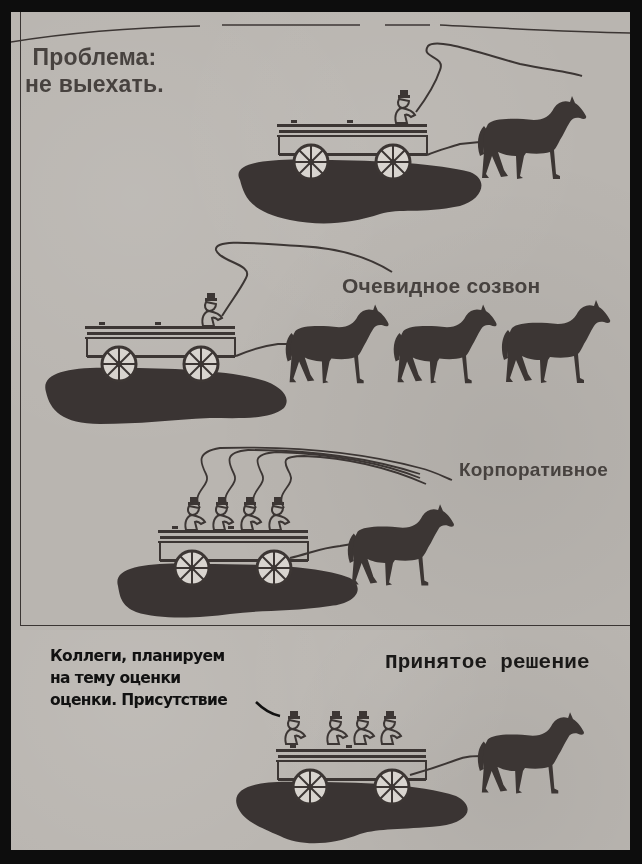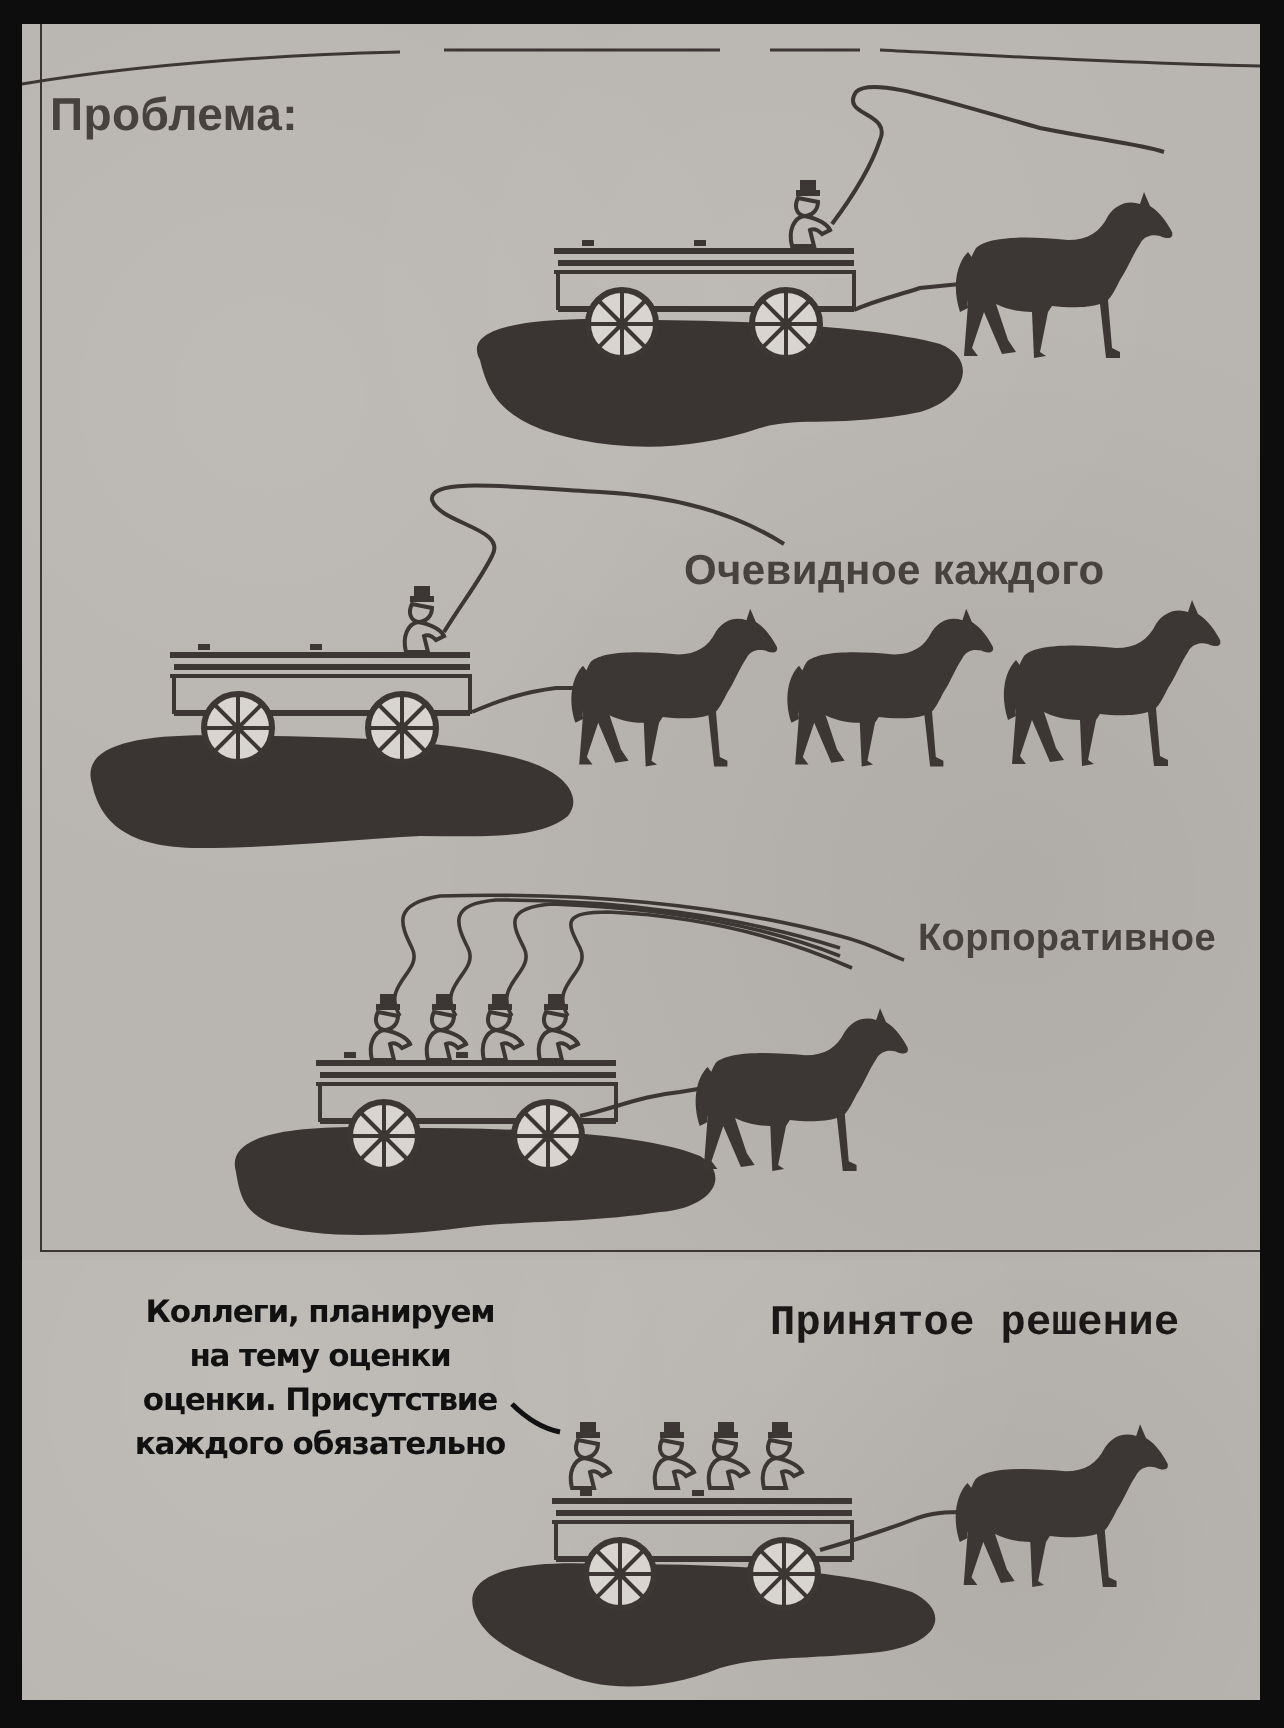"не выехать." div { html: none -> <div>не выехать.</div> }
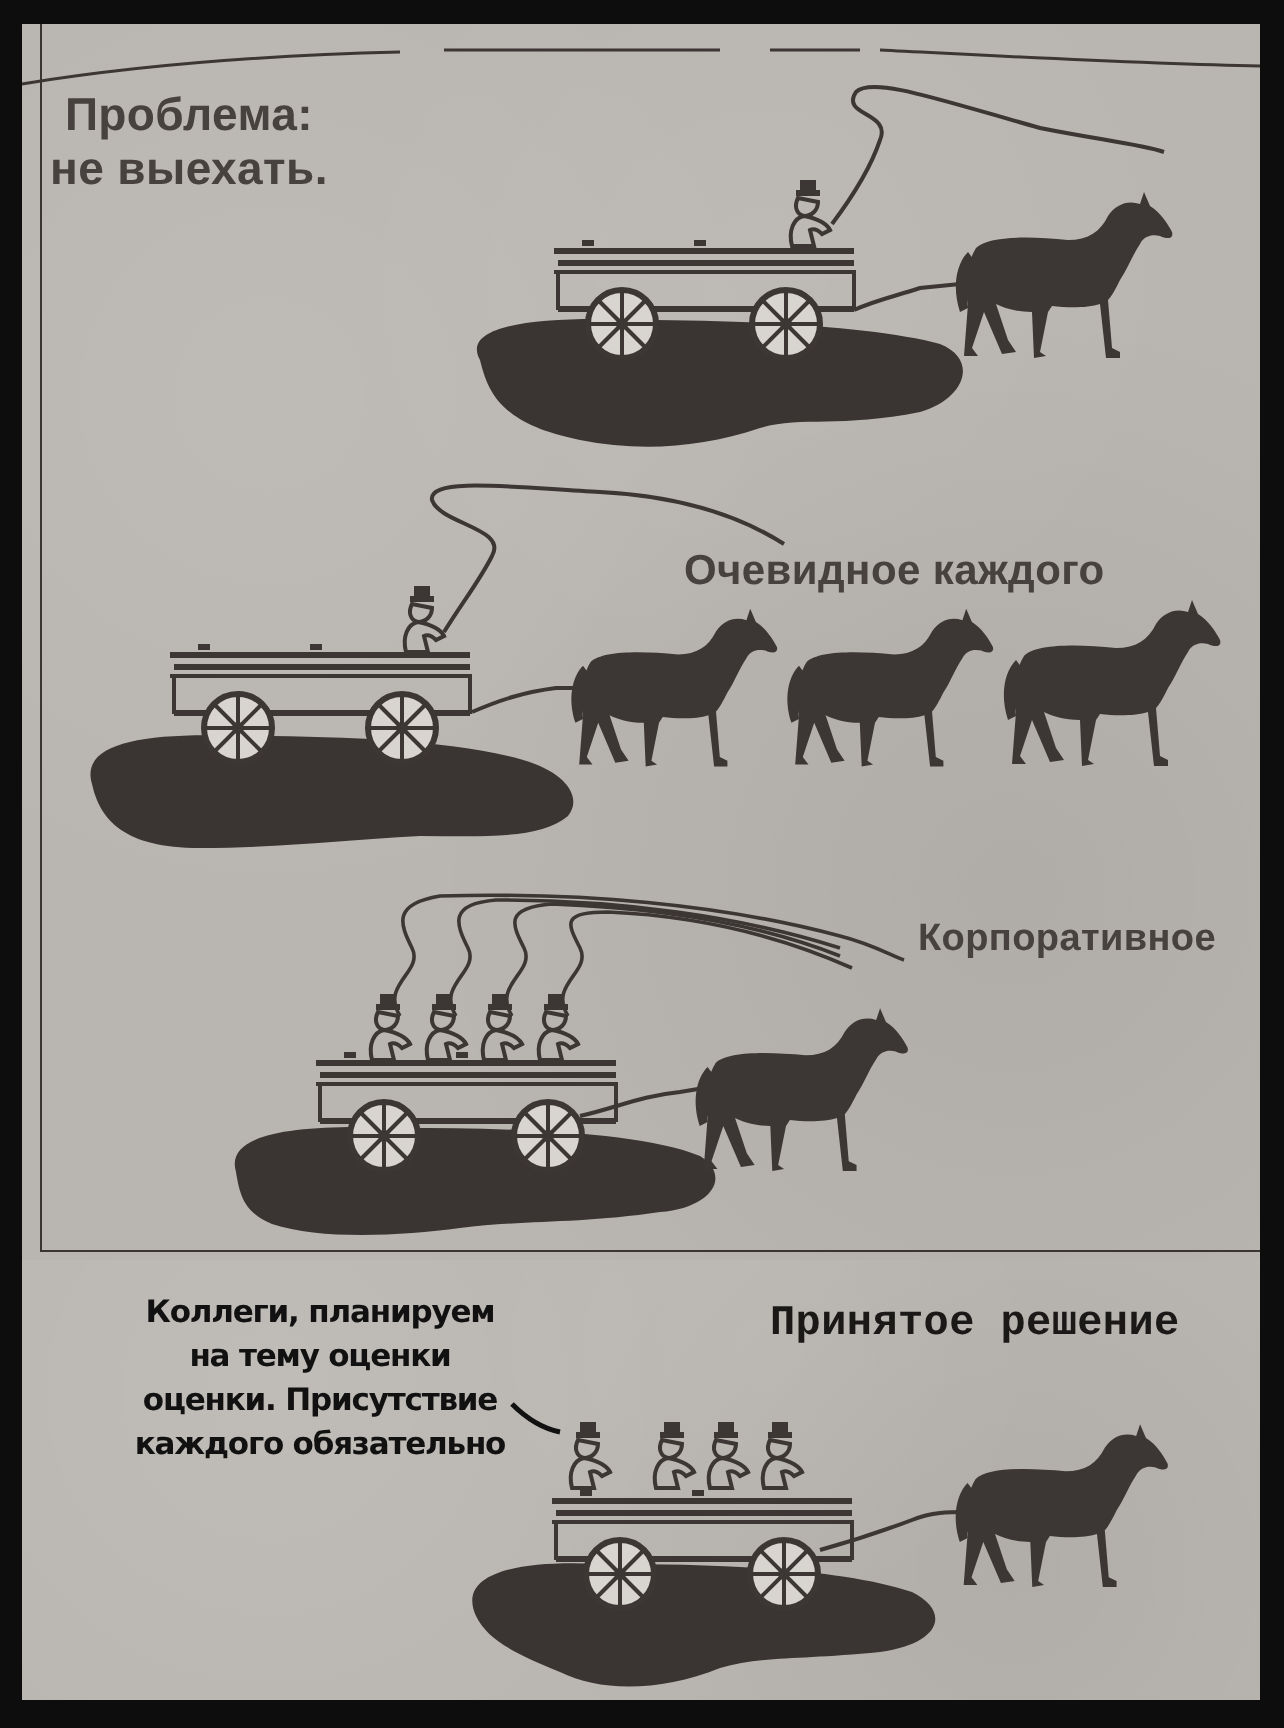"Очевидное каждого" div.label { text: каждого -> созвон }
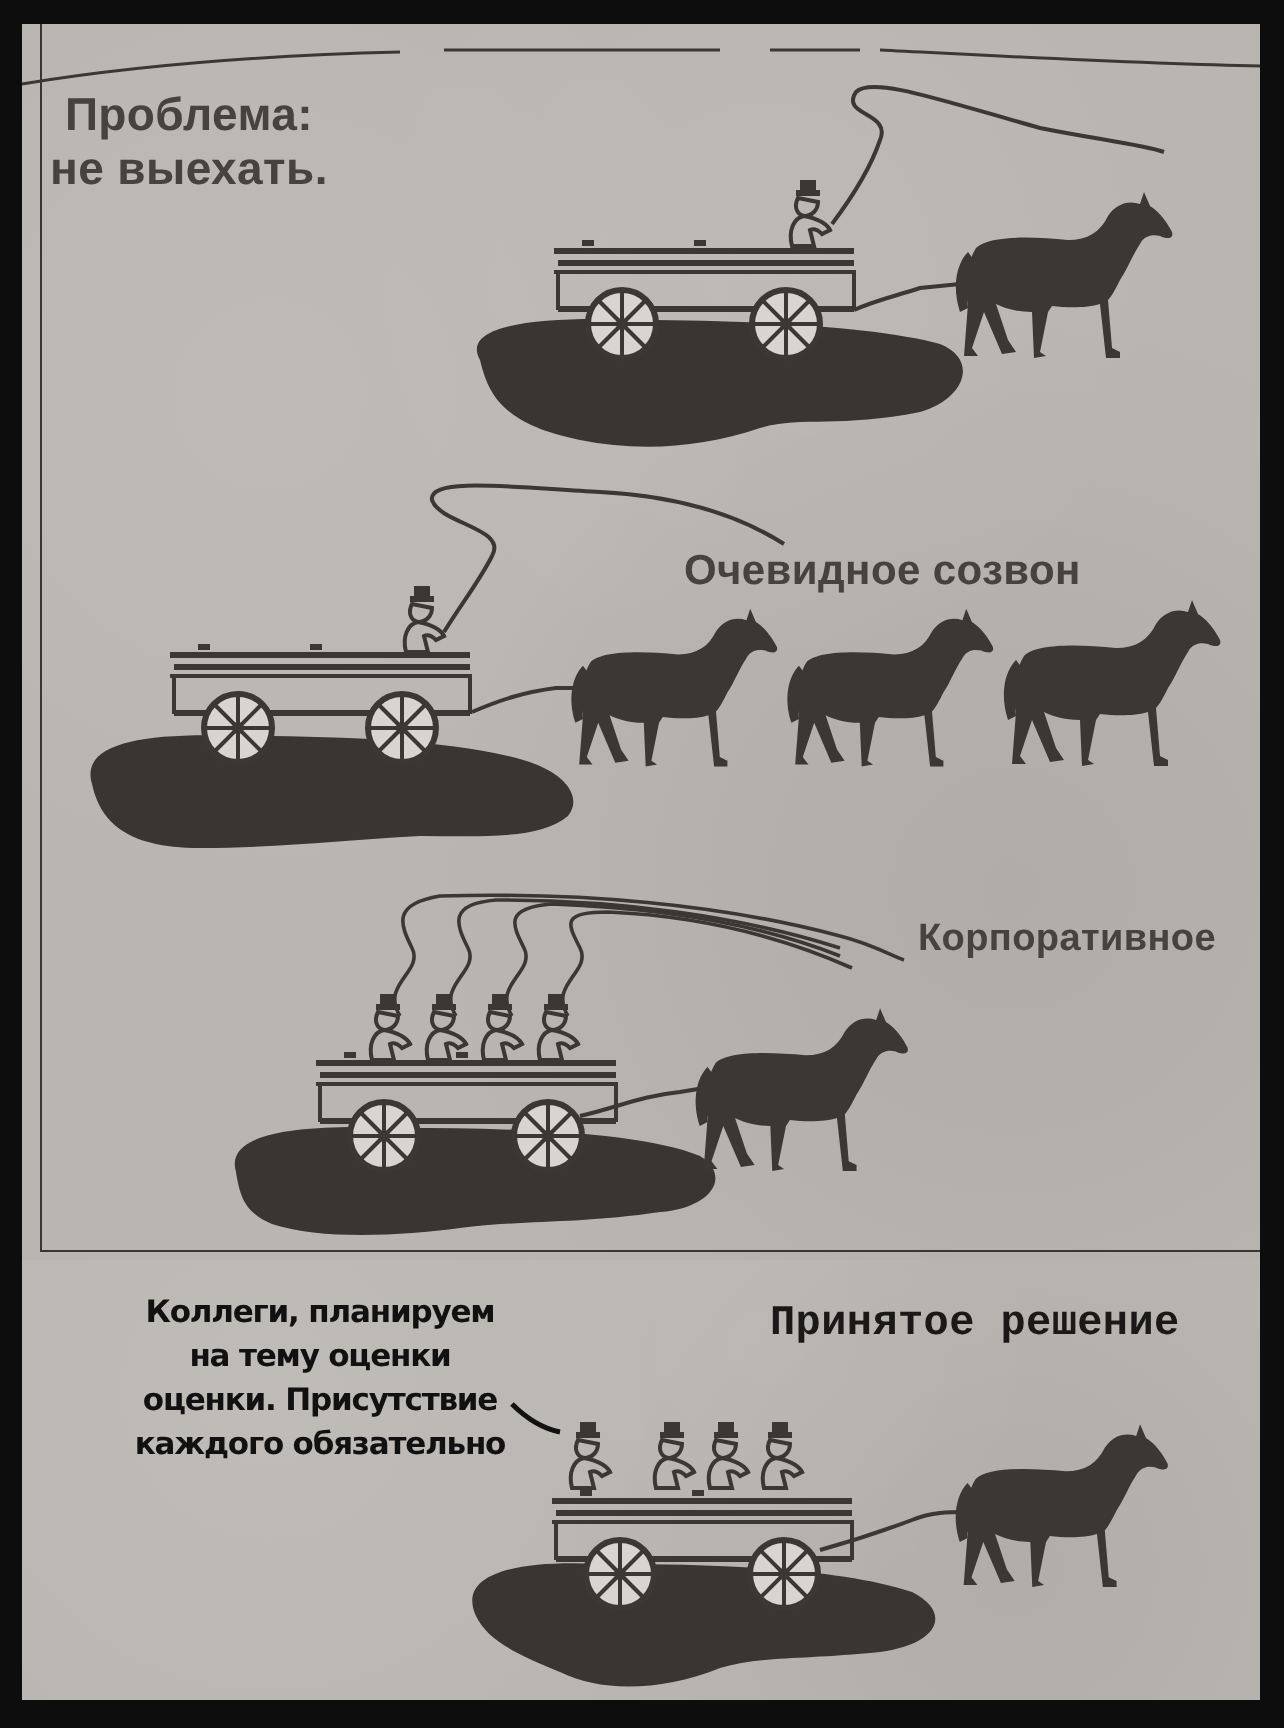"Коллеги, планируем" #meeting-label { text-align: center -> none }
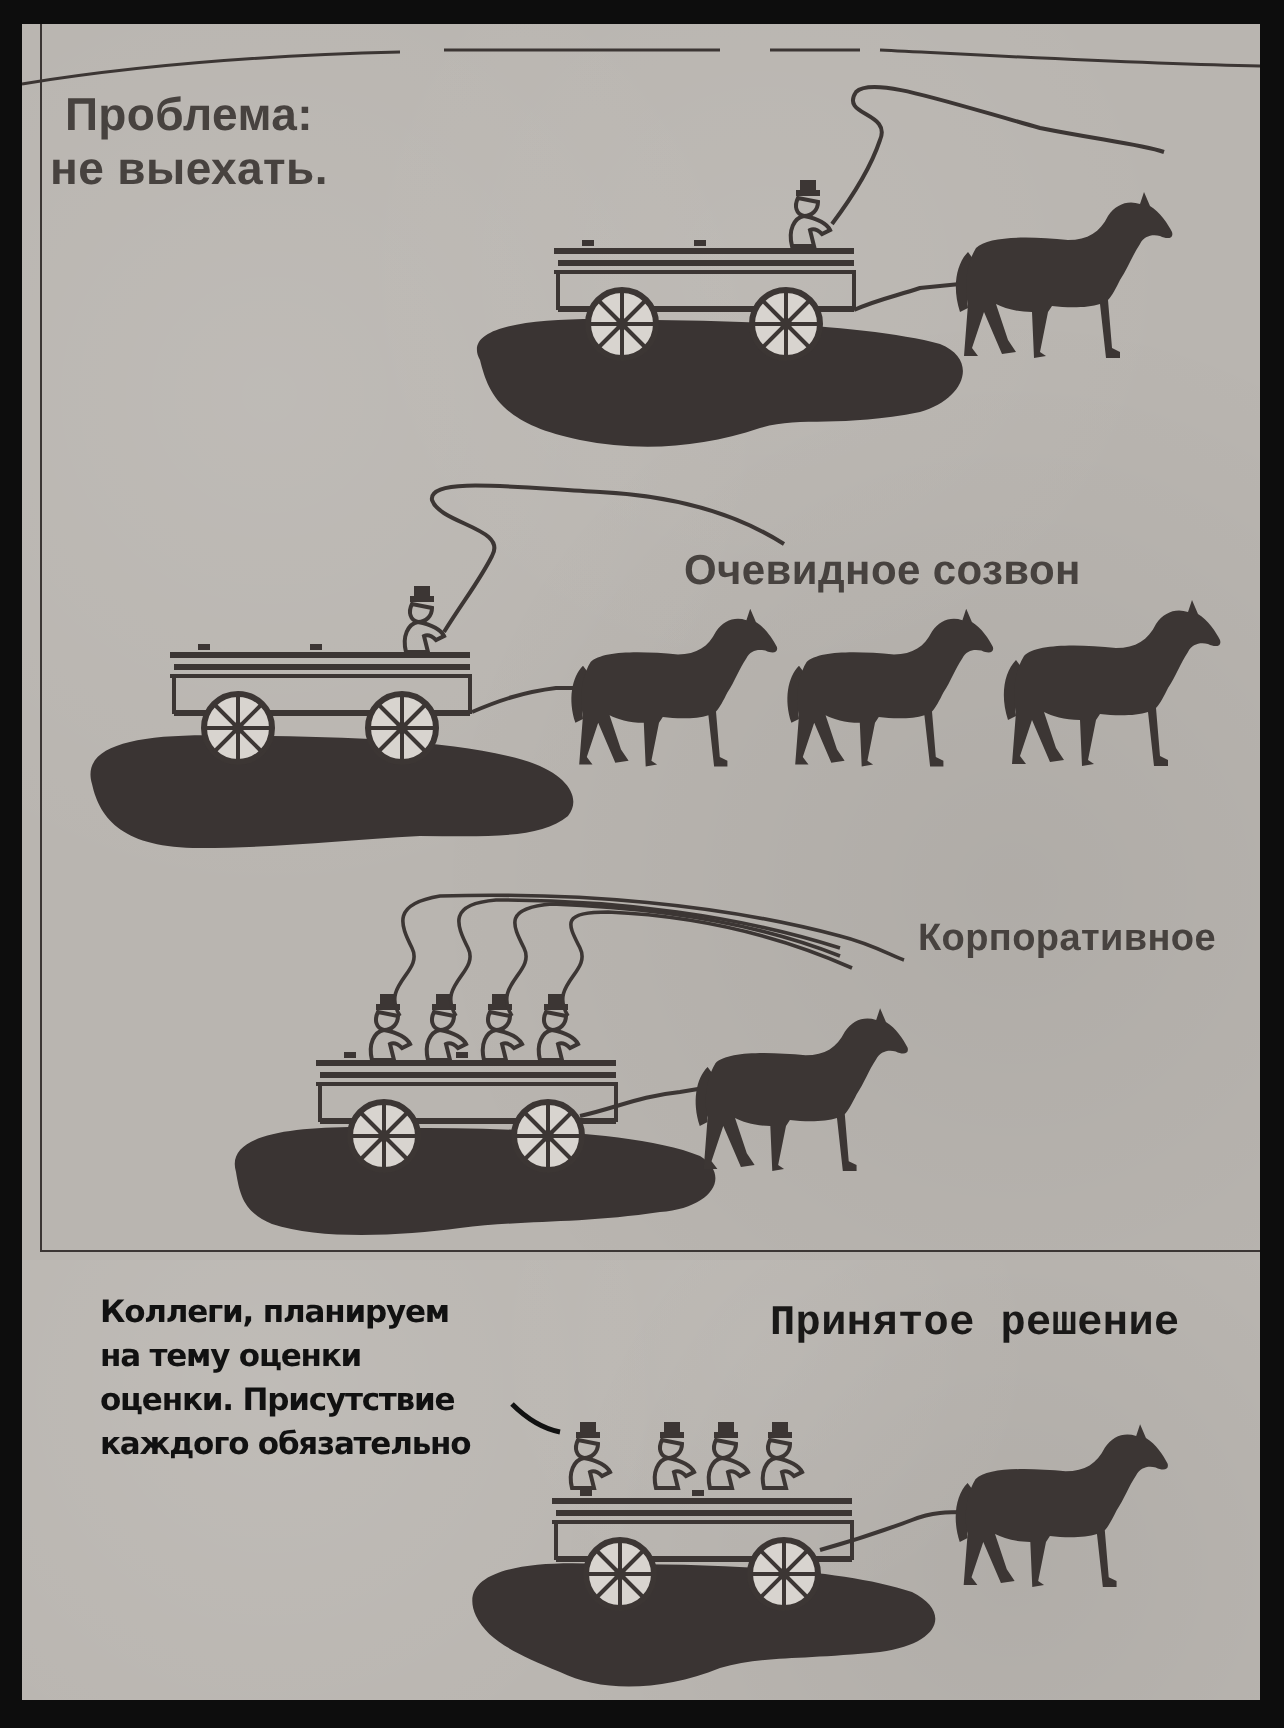"каждого обязательно" div { html: <div>каждого обязательно</div> -> none }
